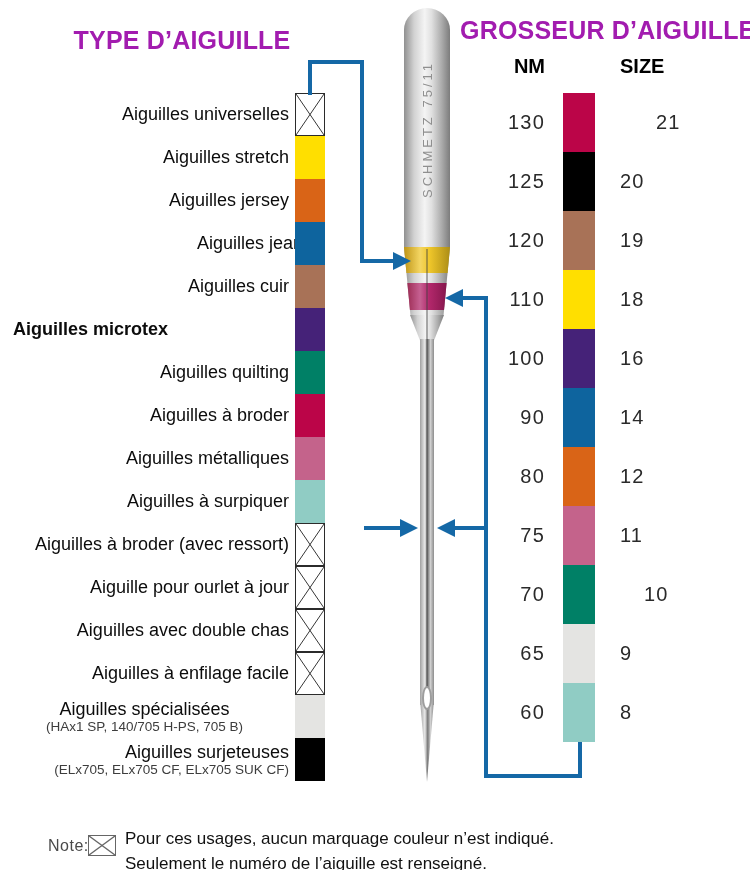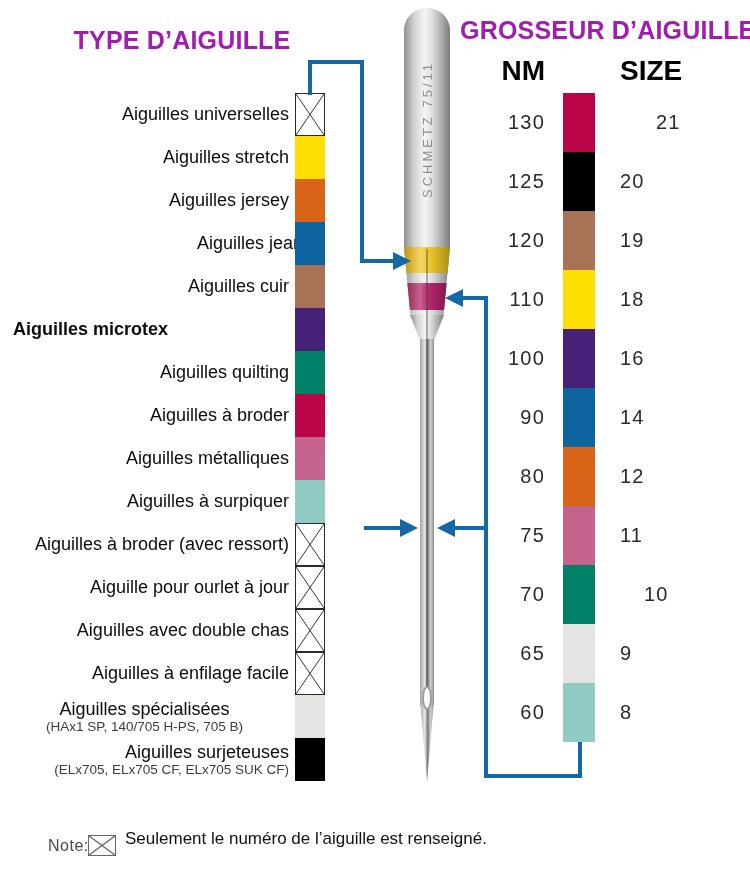"NM" .hdr { font-size: 28px -> 20px }
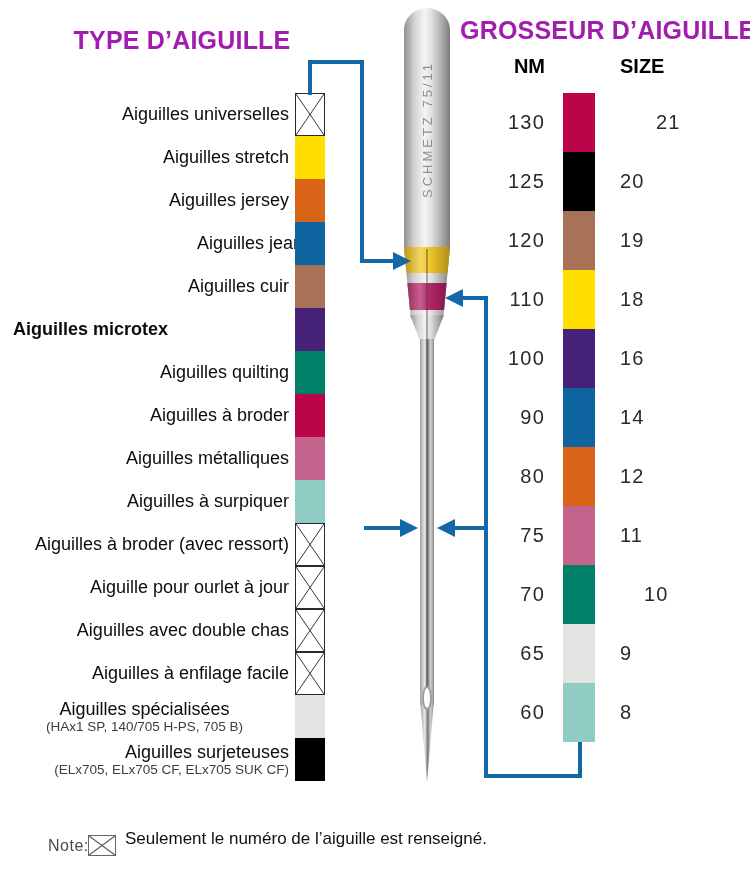"Pour ces usages, aucun marquage" div { html: none -> <div>Pour ces usages, aucun marquage couleur n’est indiqué.</div> }
